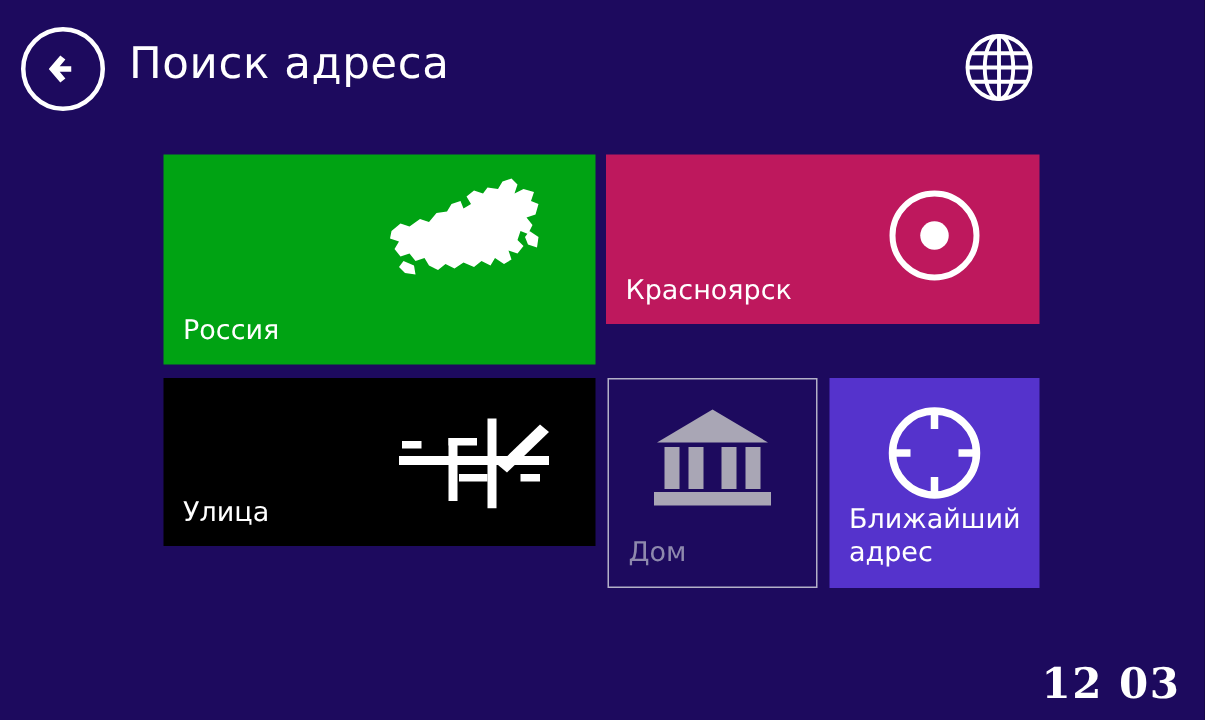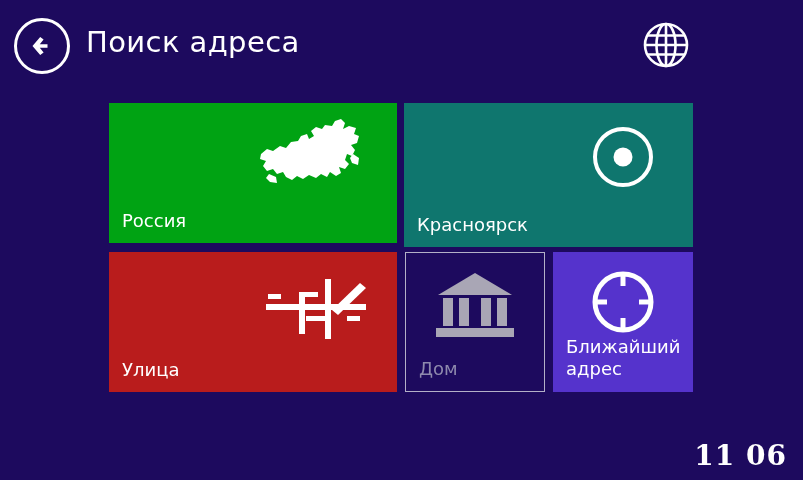"Красноярск" #tile-city { background: #0f766e -> #be185d; height: 144px -> 113px }
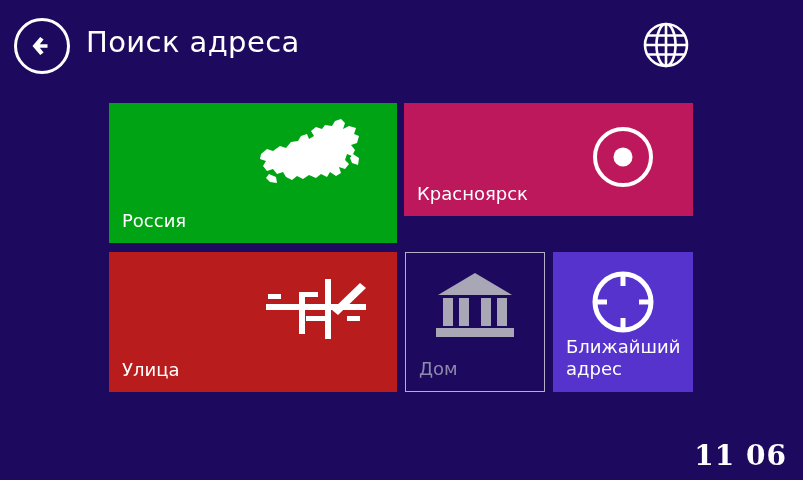"Улица" #tile-street { background: #b91c1c -> #000000; height: 140px -> 112px }
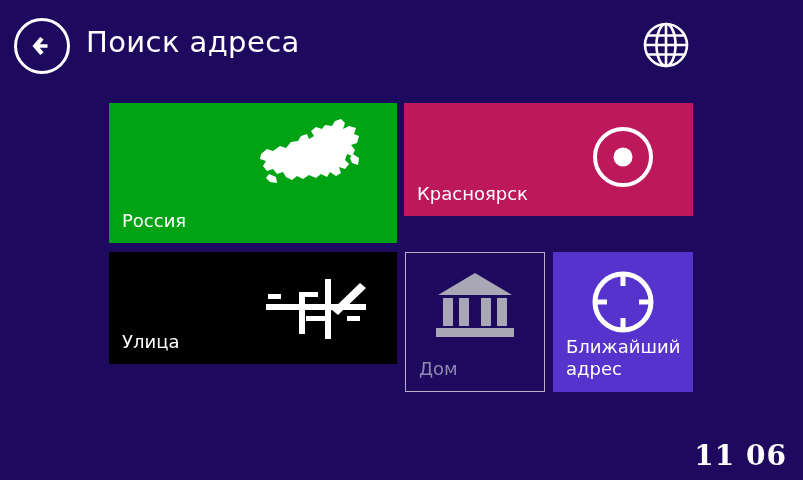"11 06" div { text: 11 06 -> 12 03 }
